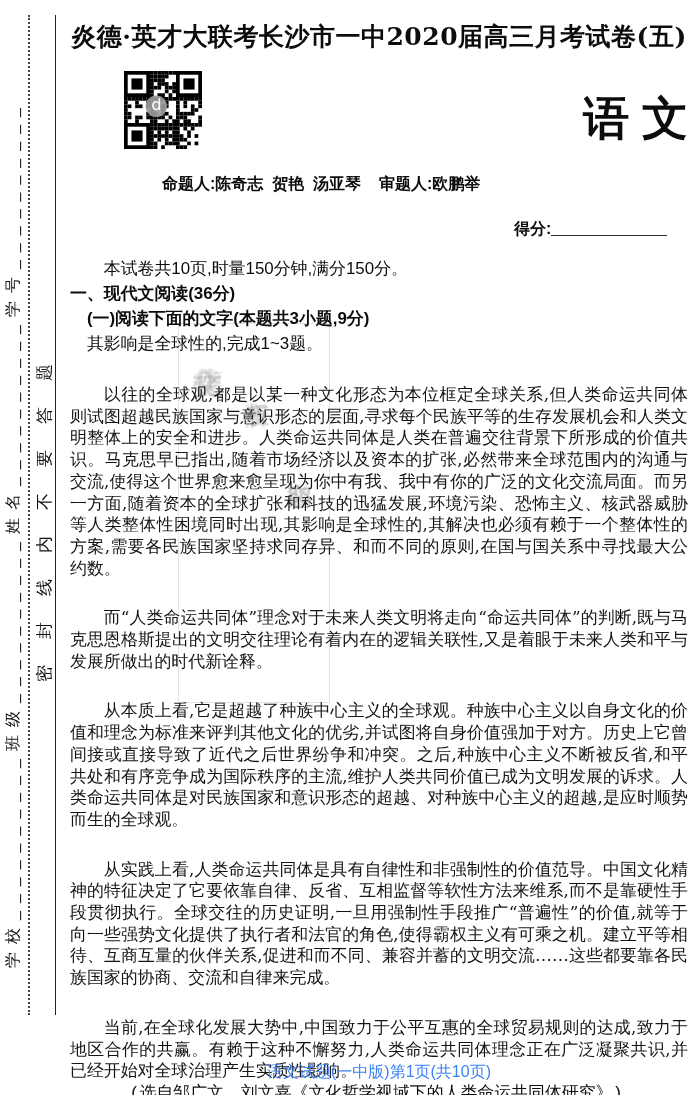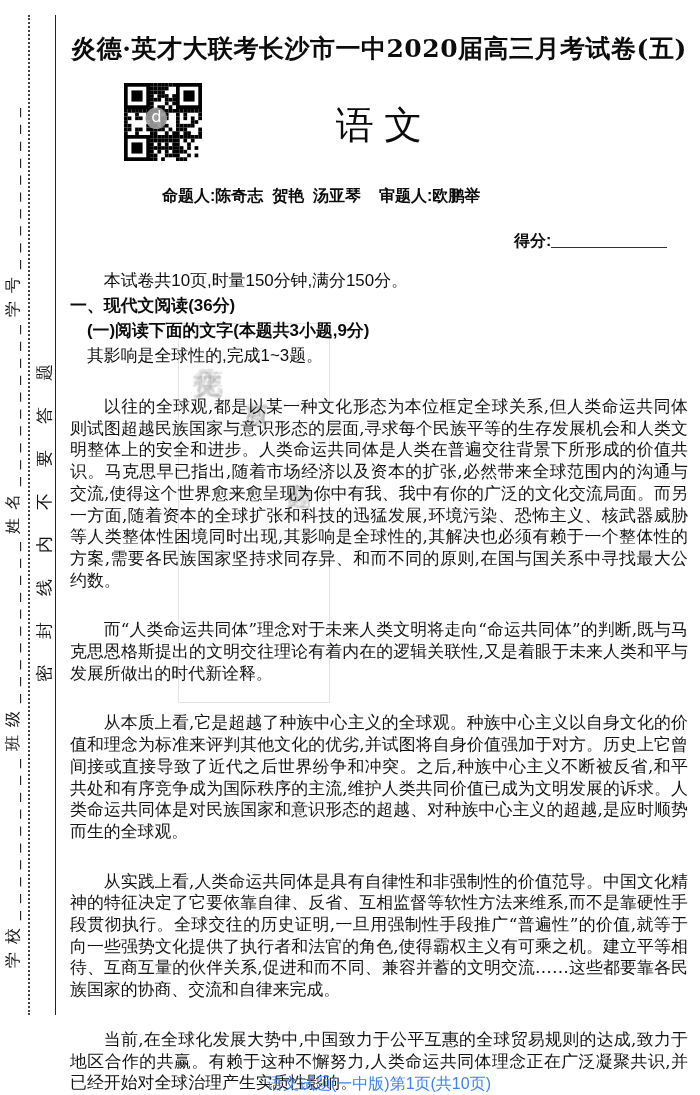"炎德·英才大联考长沙市一中2020届高三月考试卷(五)" .main { top: 16px -> 4px }
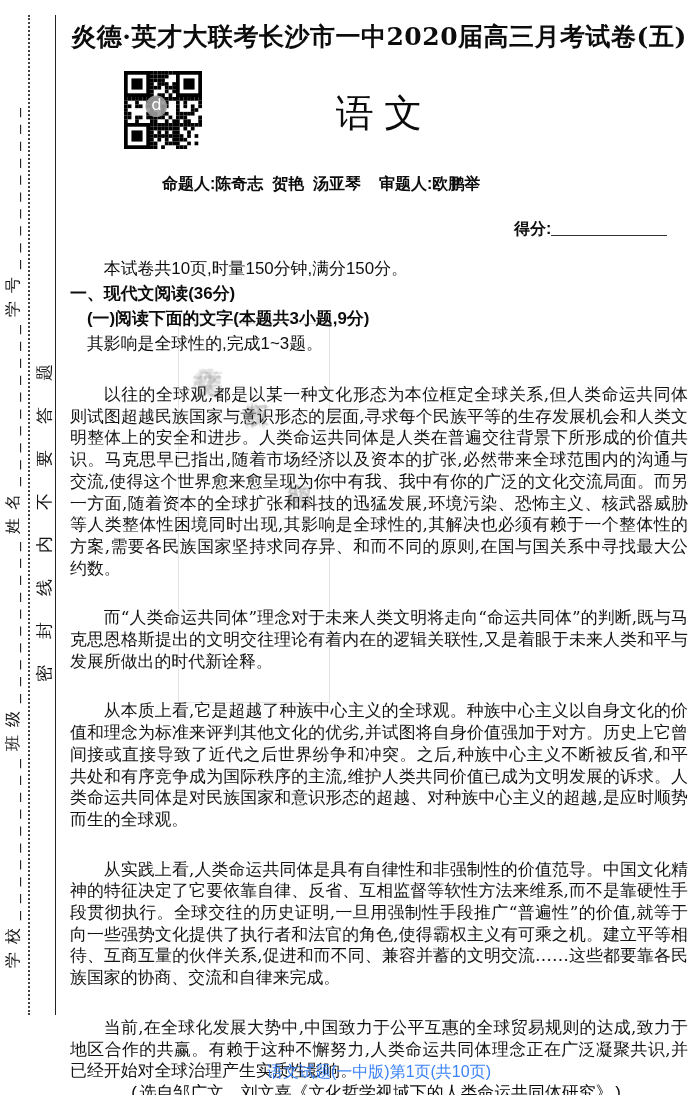"语 文" .subject-title { font-size: 38px -> 46px; font-weight: normal -> bold; text-align: center -> right }
